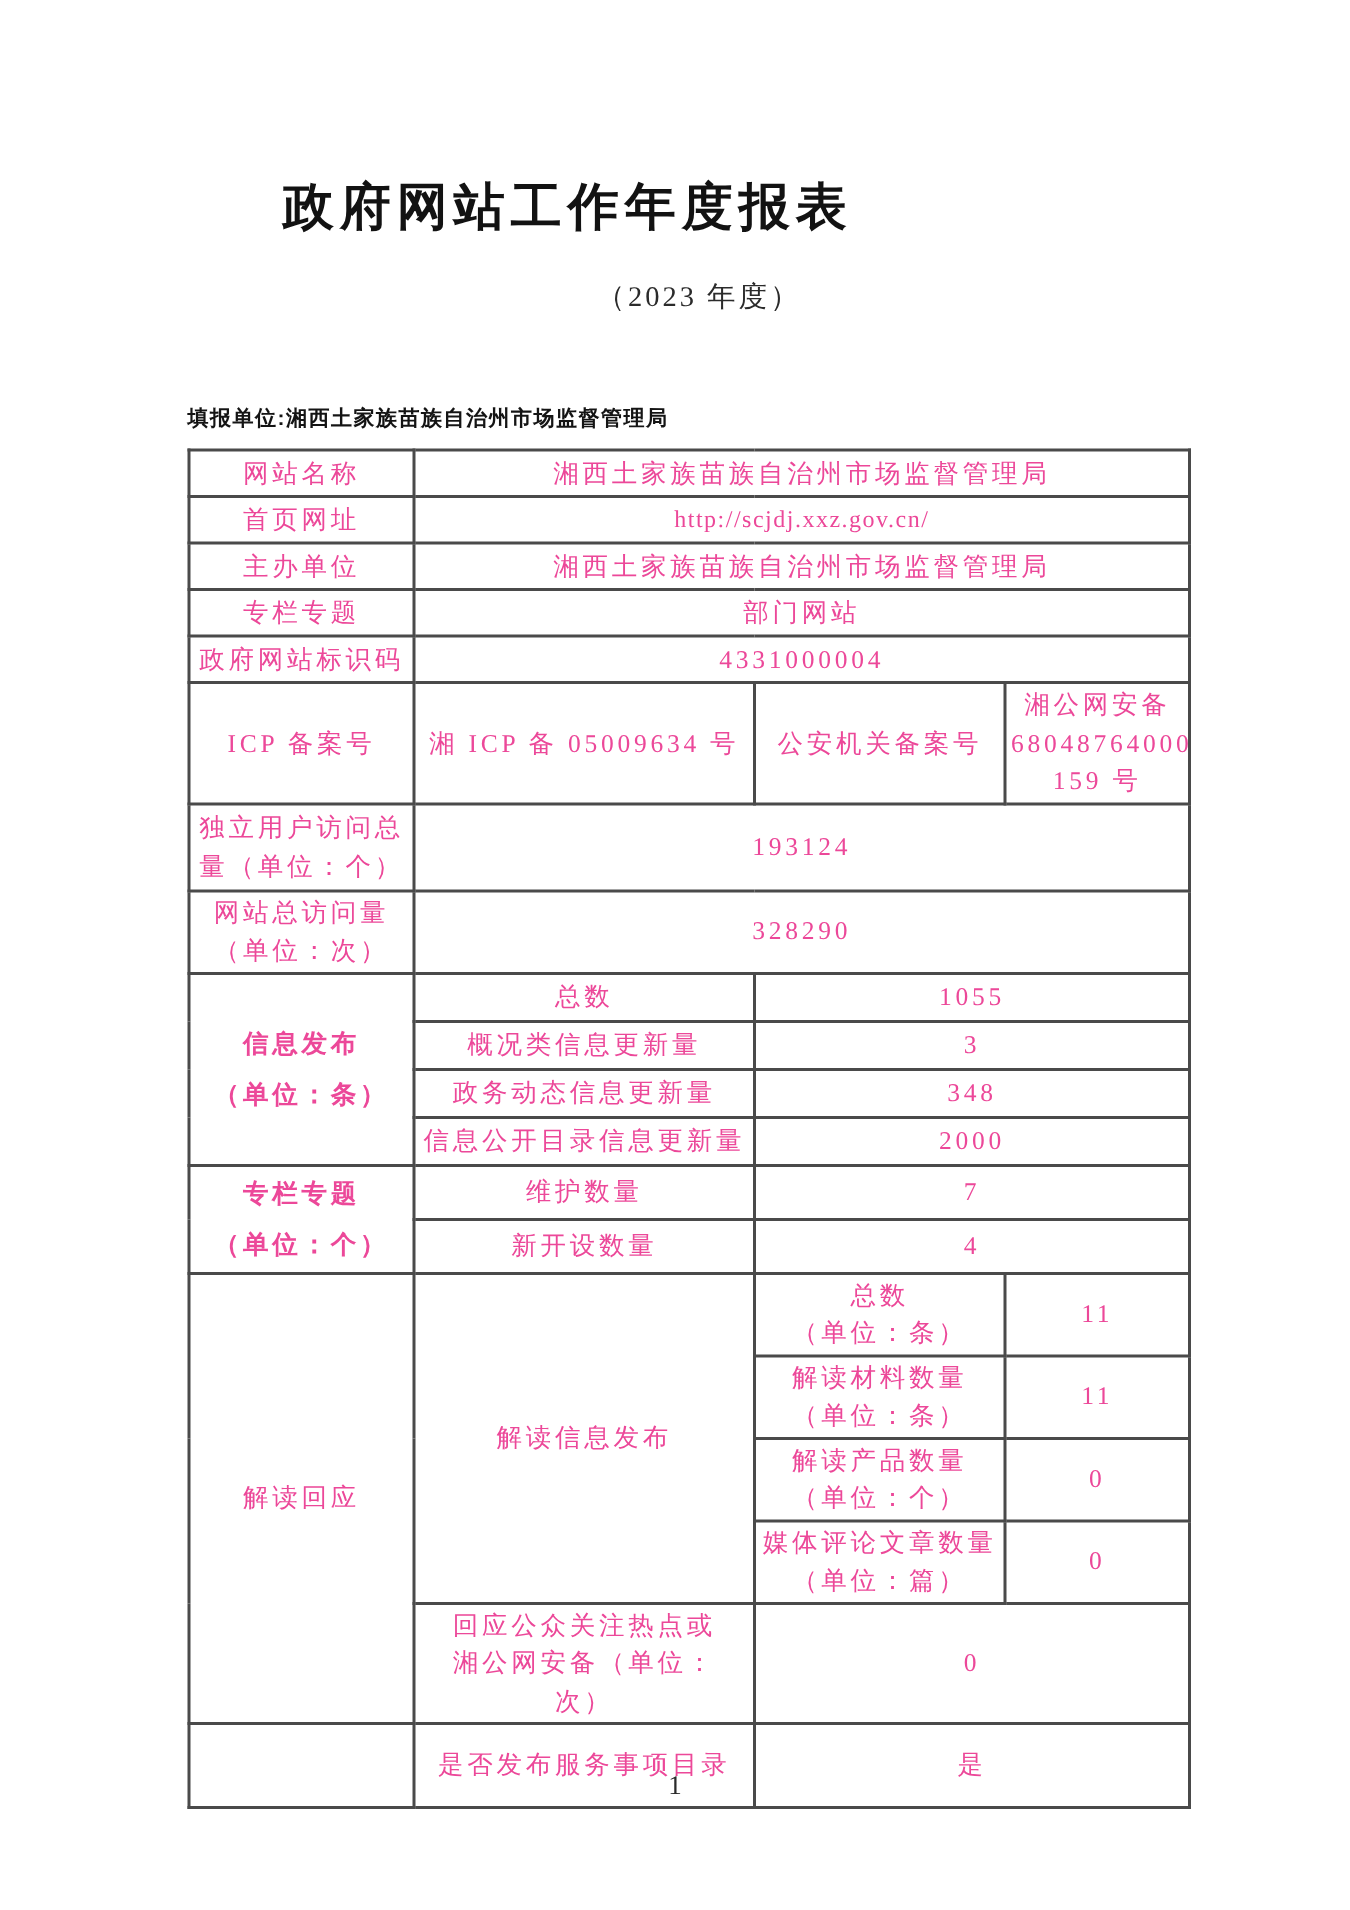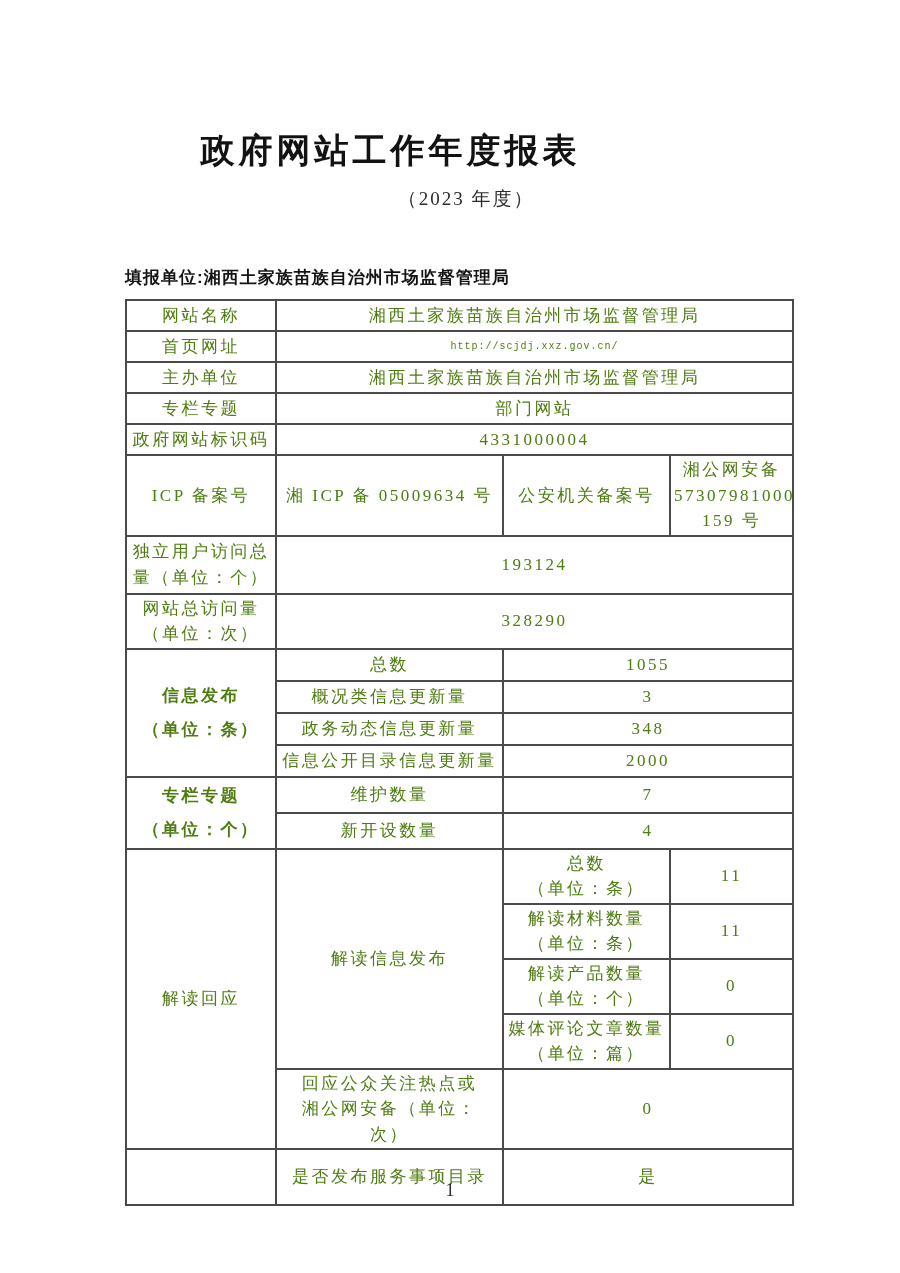"政府网站工作年度报表" .title { margin: 16px -> 4px }
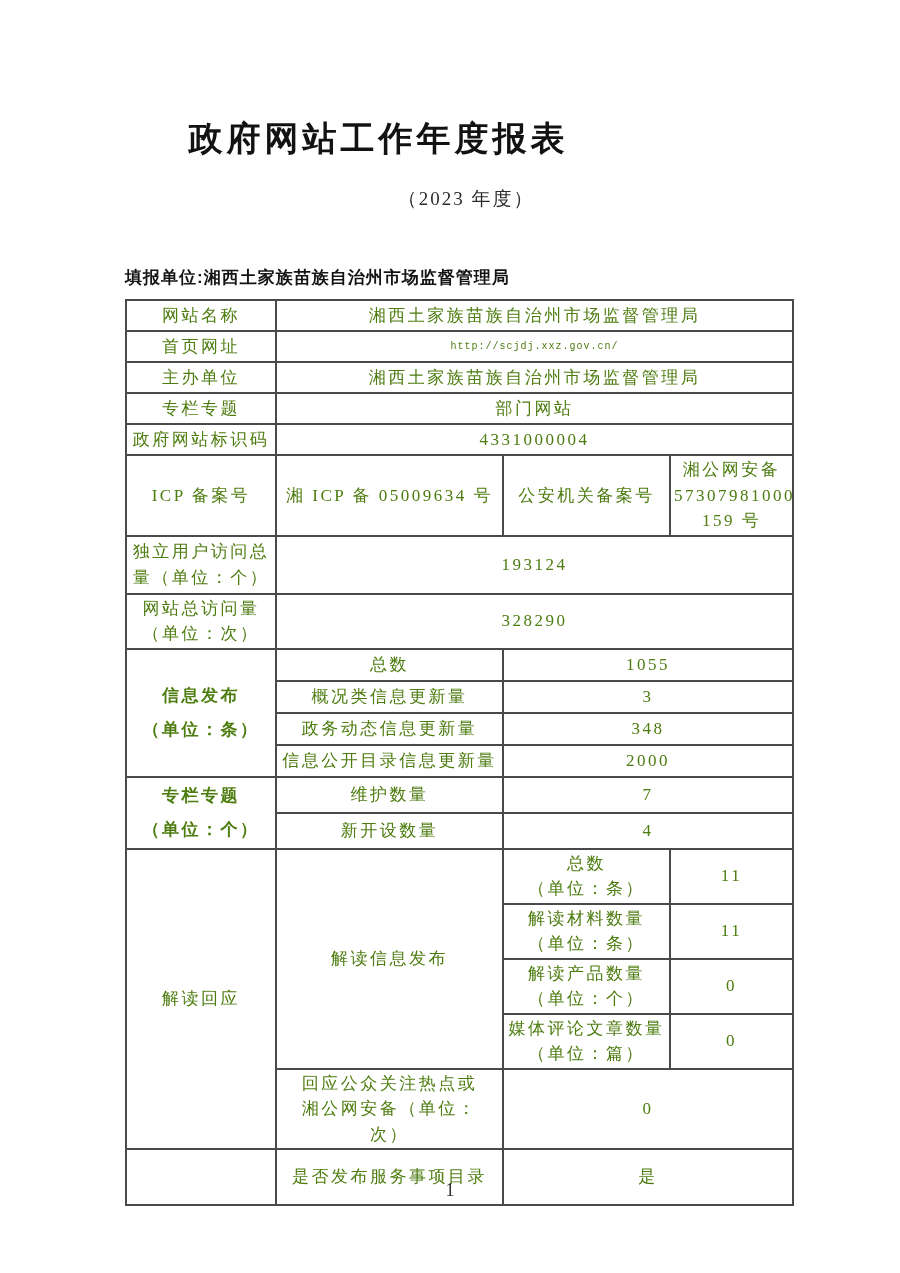"填报单位:湘西土家族苗族自治州市场监督管理局" .filler { font-size: 17px -> 14px }
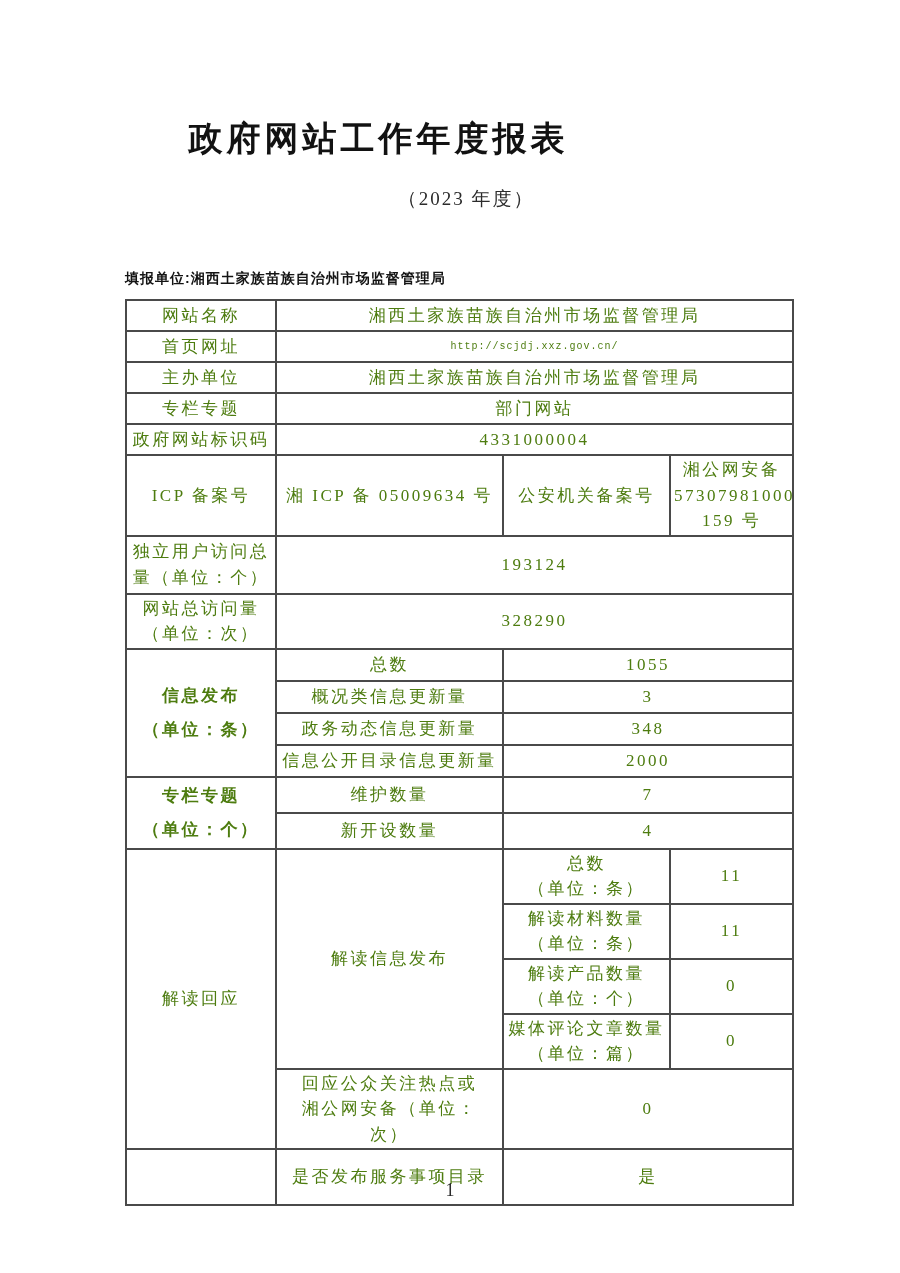"网站名称" table.report { color: #4d7c0f -> #ec4899 }
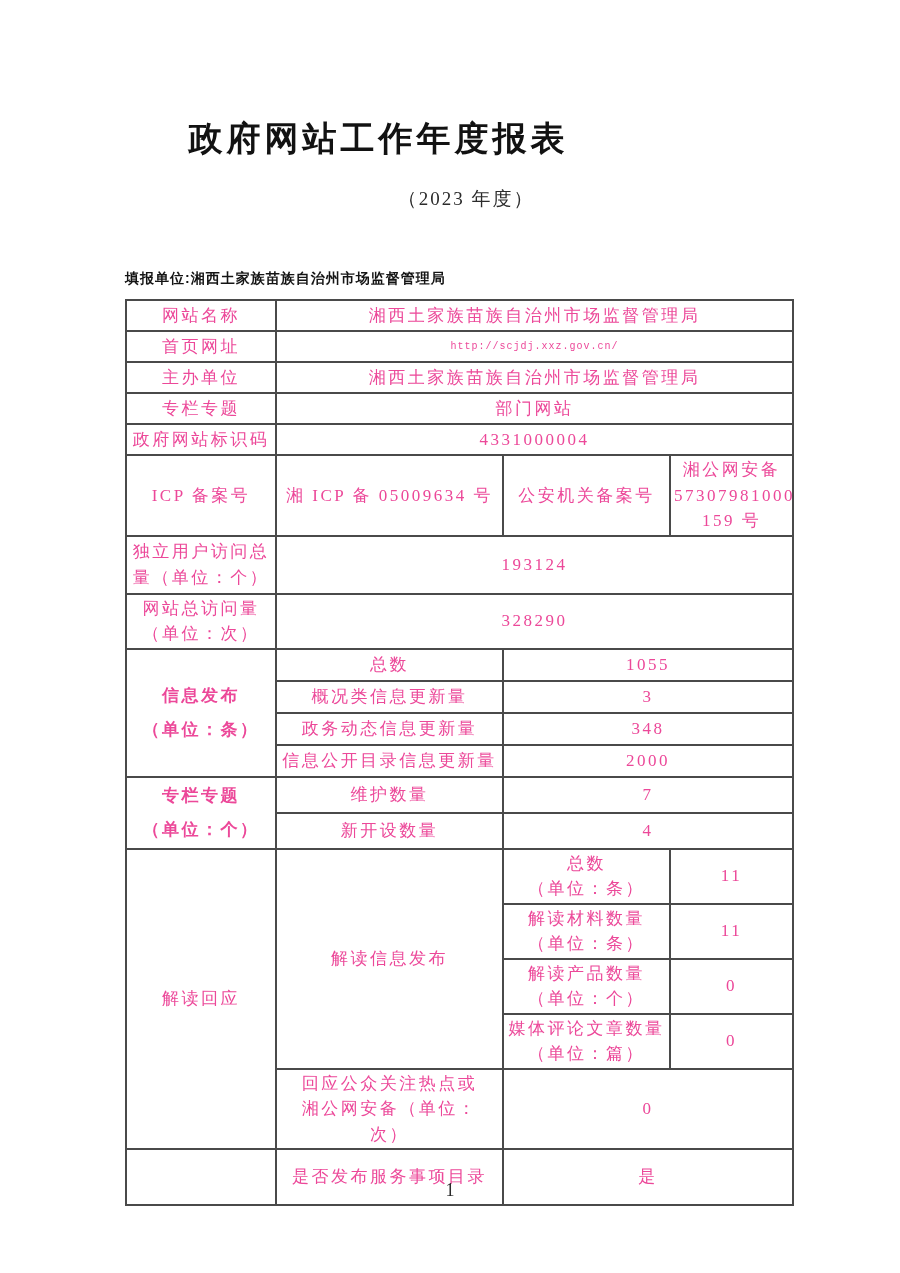"http://scjdj.xxz.gov.cn/" .mono { font-family: Liberation Mono, monospace -> Liberation Serif, serif; font-size: 10px -> 16px }
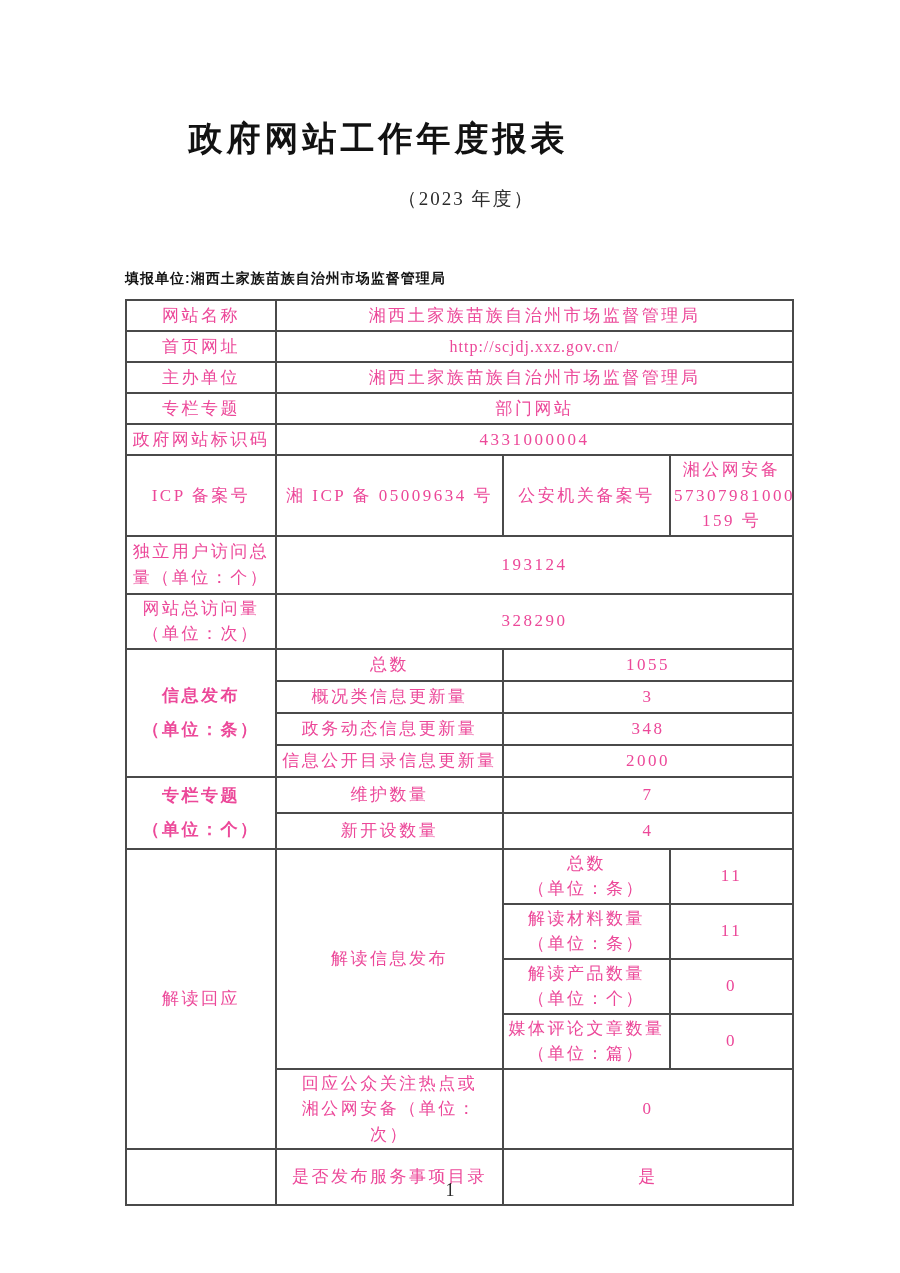"57307981000" span { text: 57307981000 -> 68048764000 }
